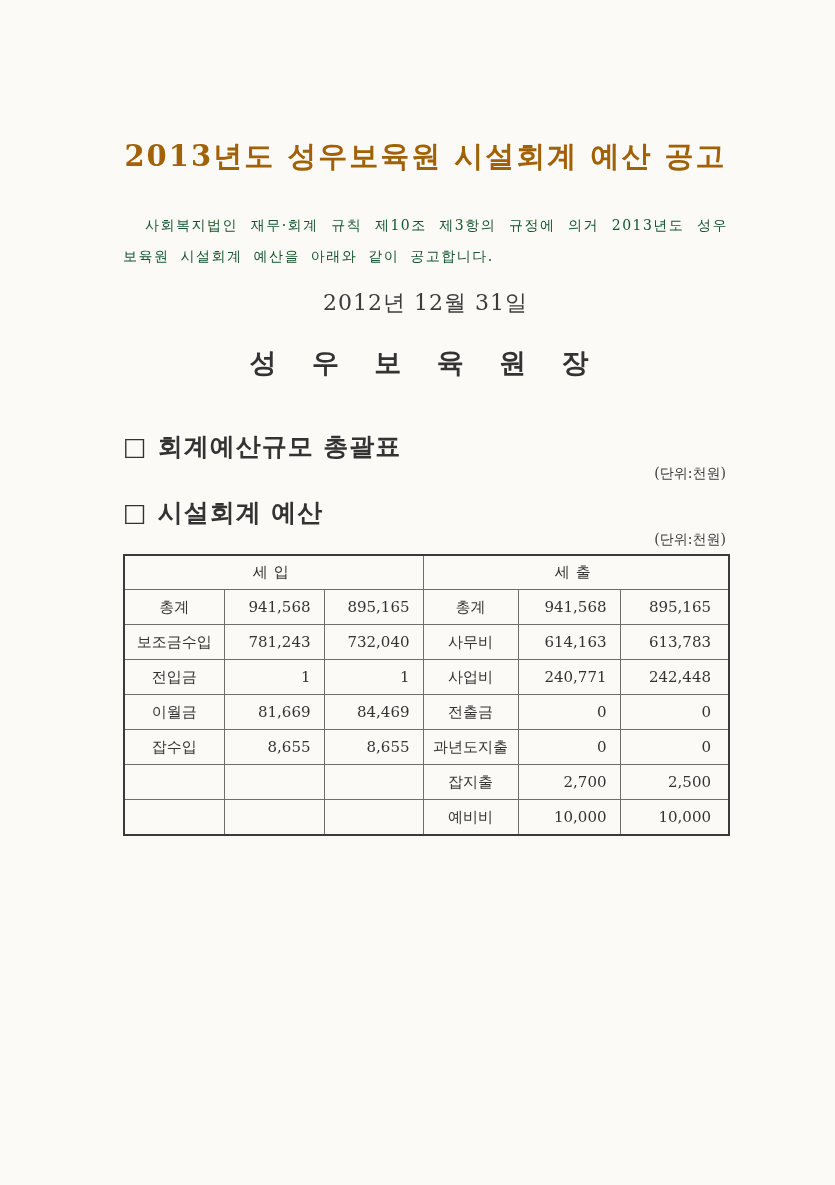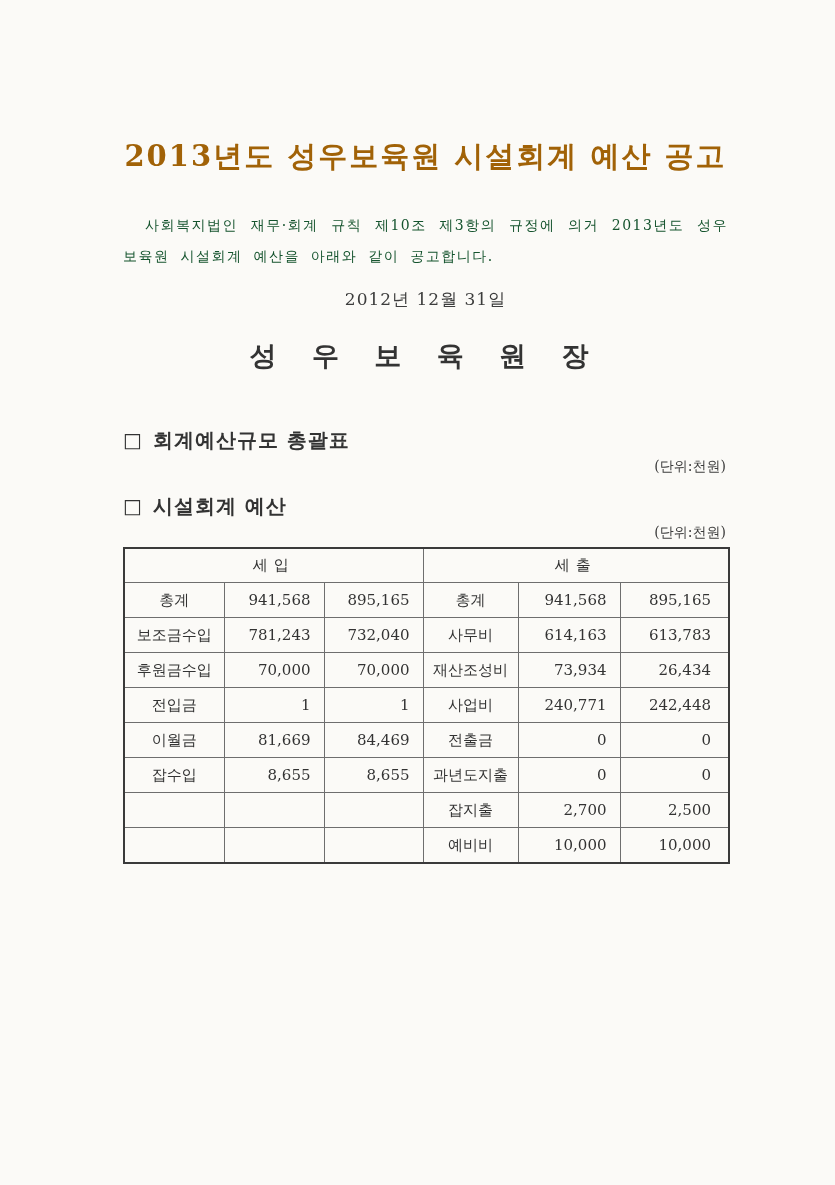"2012년 12월 31일" .date { font-size: 17px -> 22px }
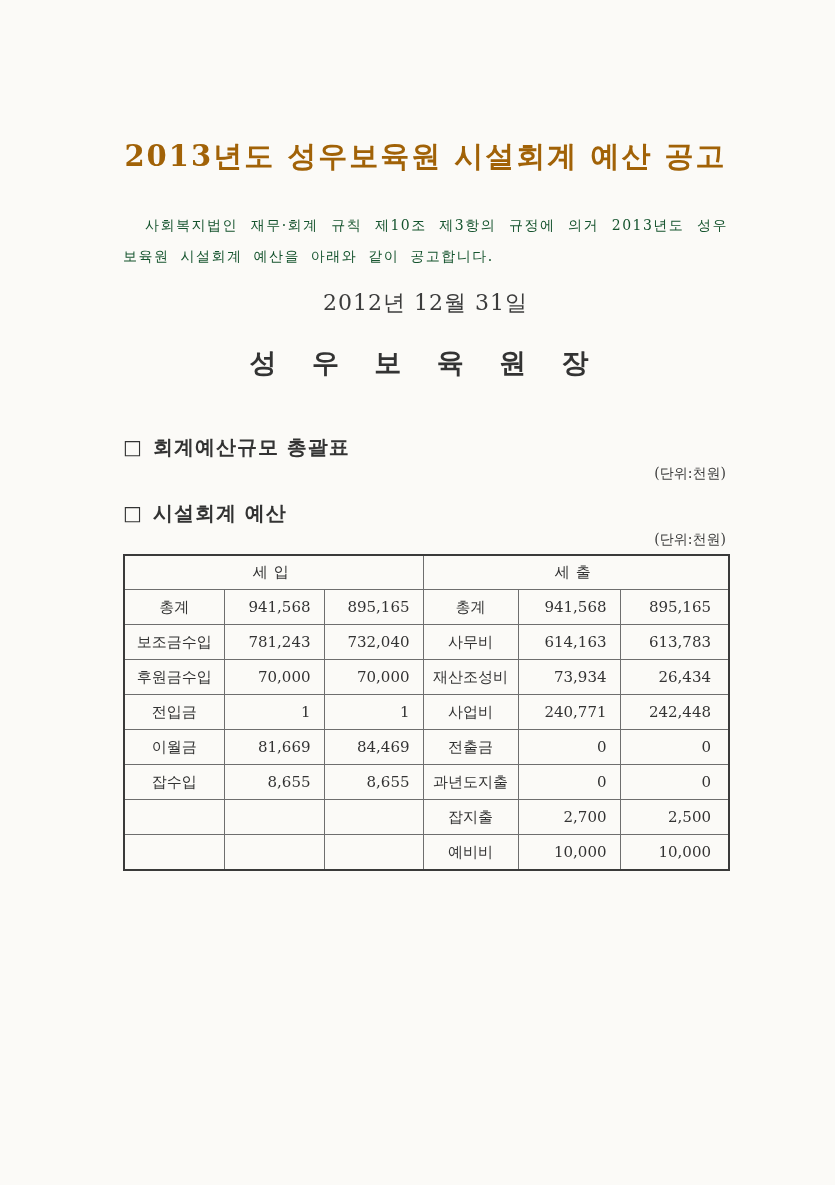"□ 회계예산규모 총괄표" .section-heading { font-size: 20px -> 25px }
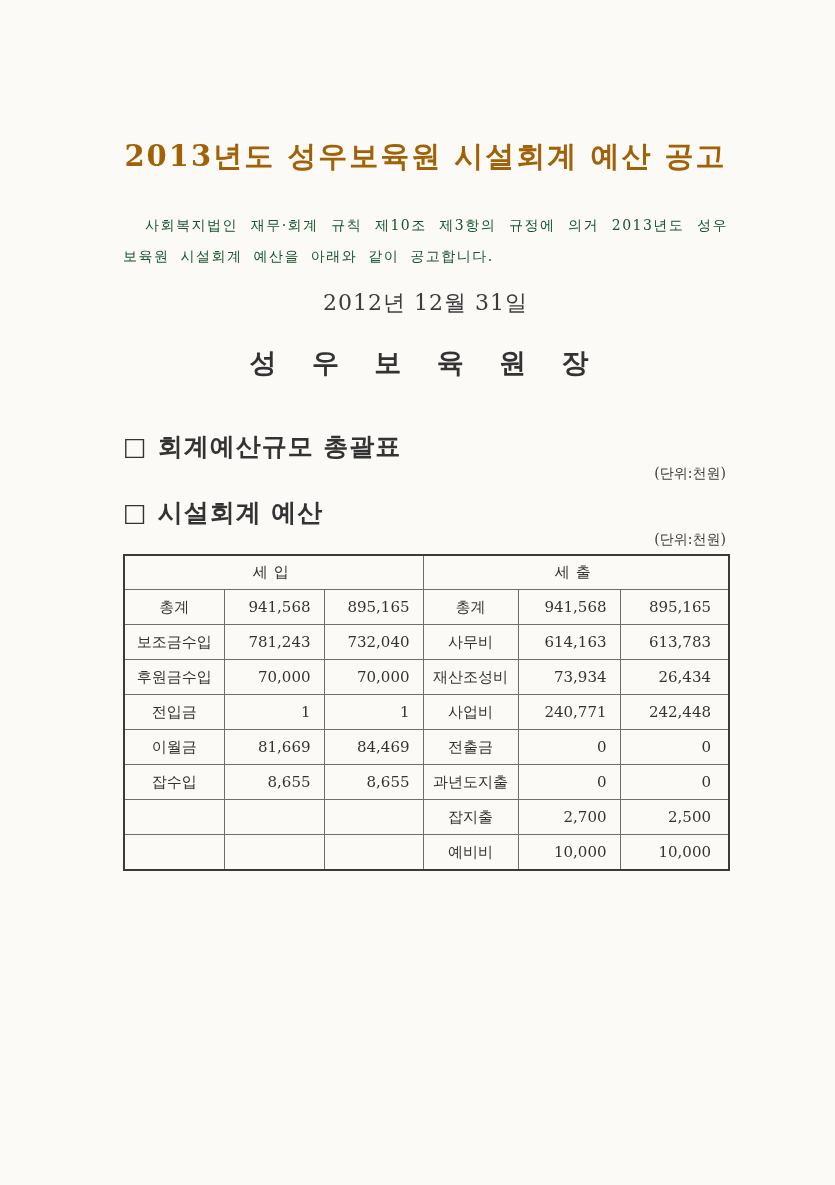"후원금수입" tr.drow { html: <tr> <td>후원금수입</td> <td>70,000</td> <td>70,000</td> <td>재산조성비</td> <td>73,934</td> <td>26,434</td> </tr> -> none }
